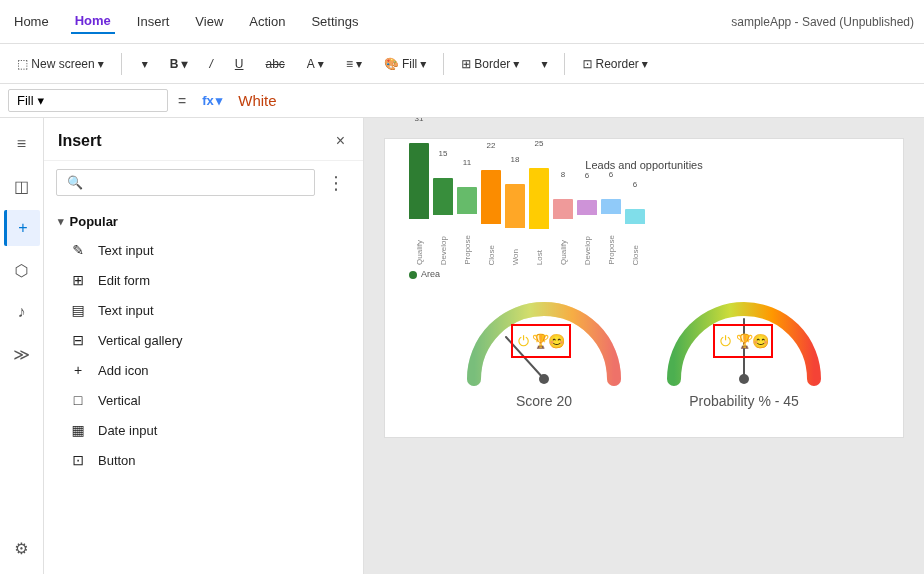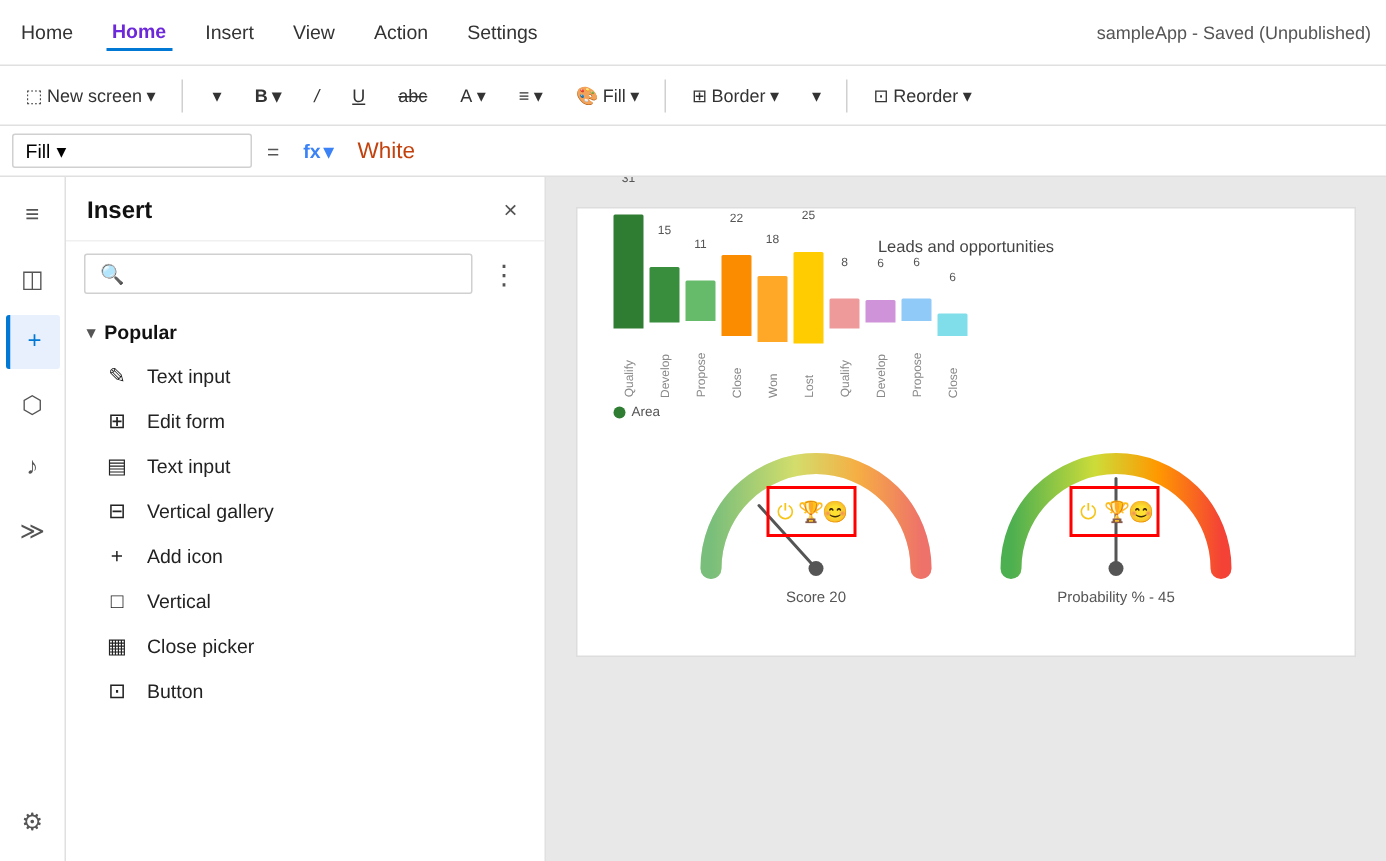"Score 20" .gauge-label { font-size: 10px -> 14px }
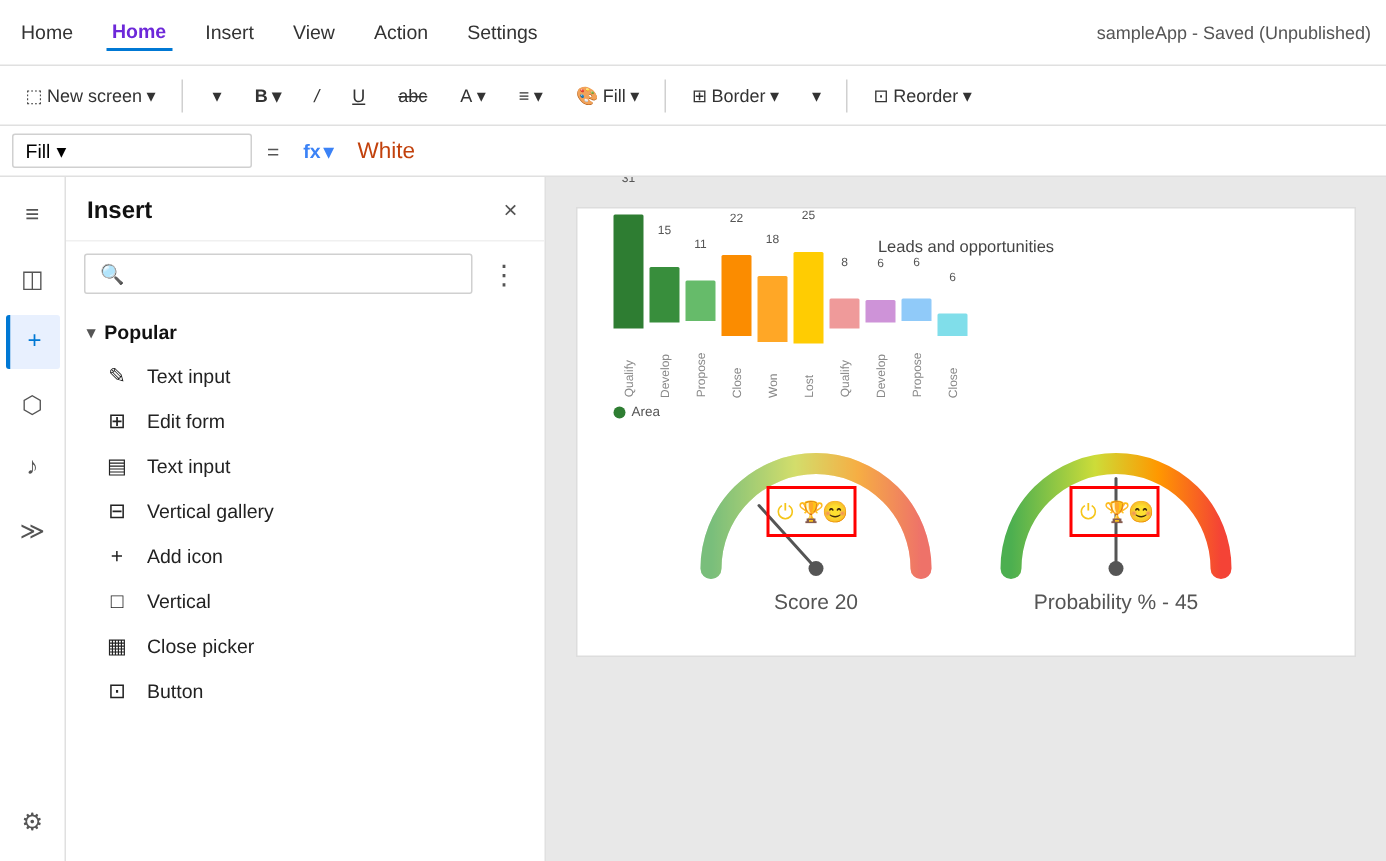"Close picker" span { text: Close picker -> Date input }
